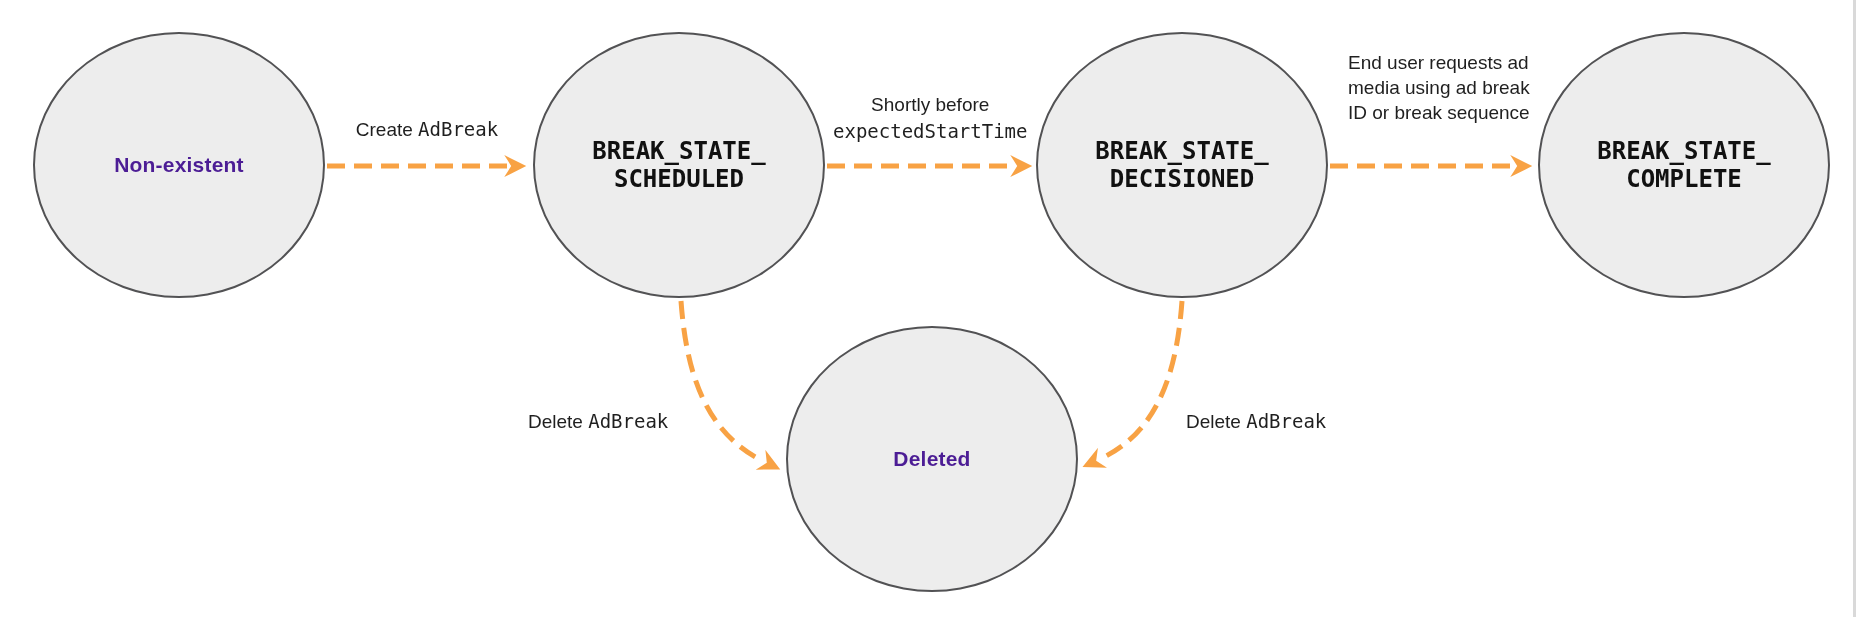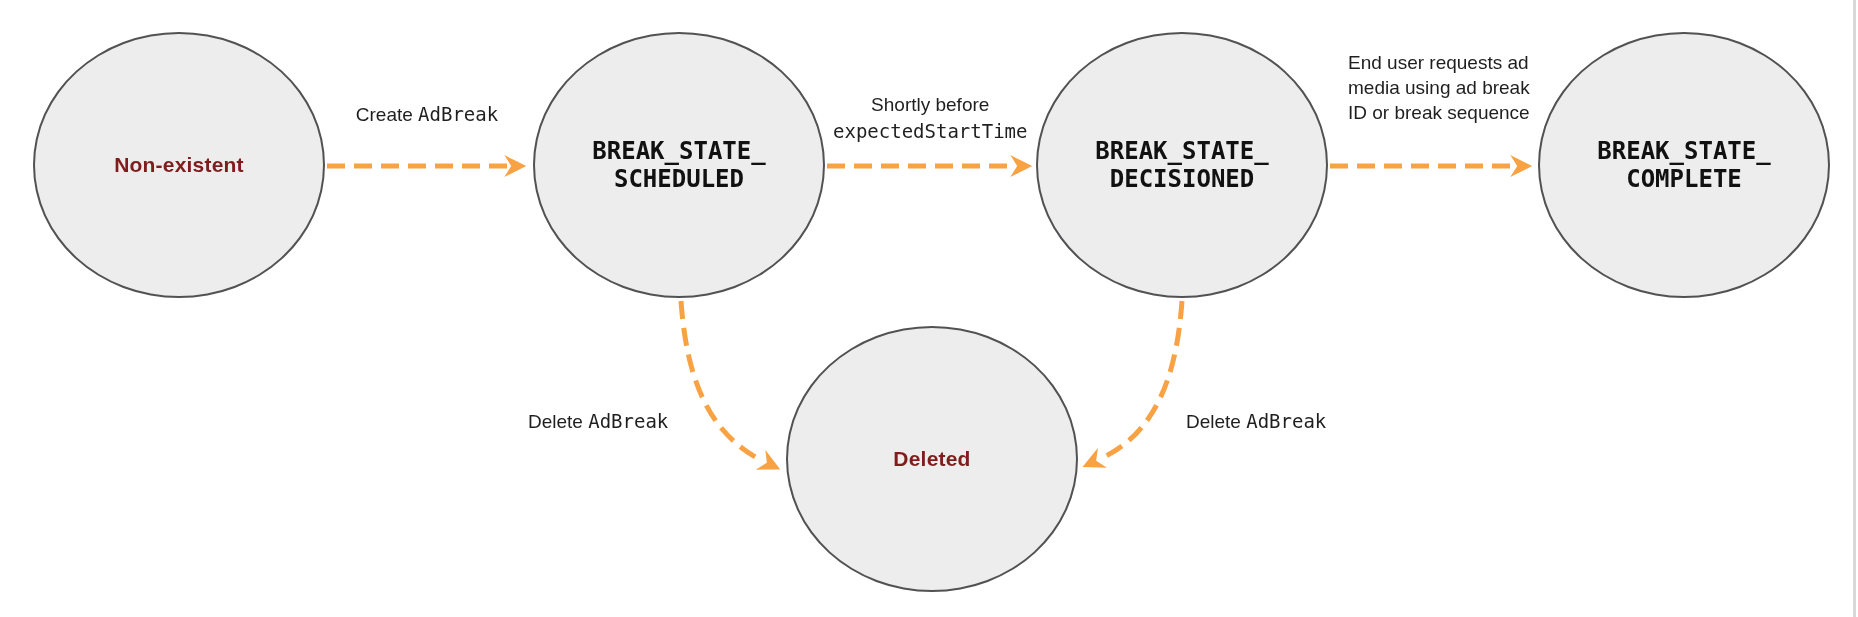"Create AdBreak" .el1 { top: 101px -> 116px }
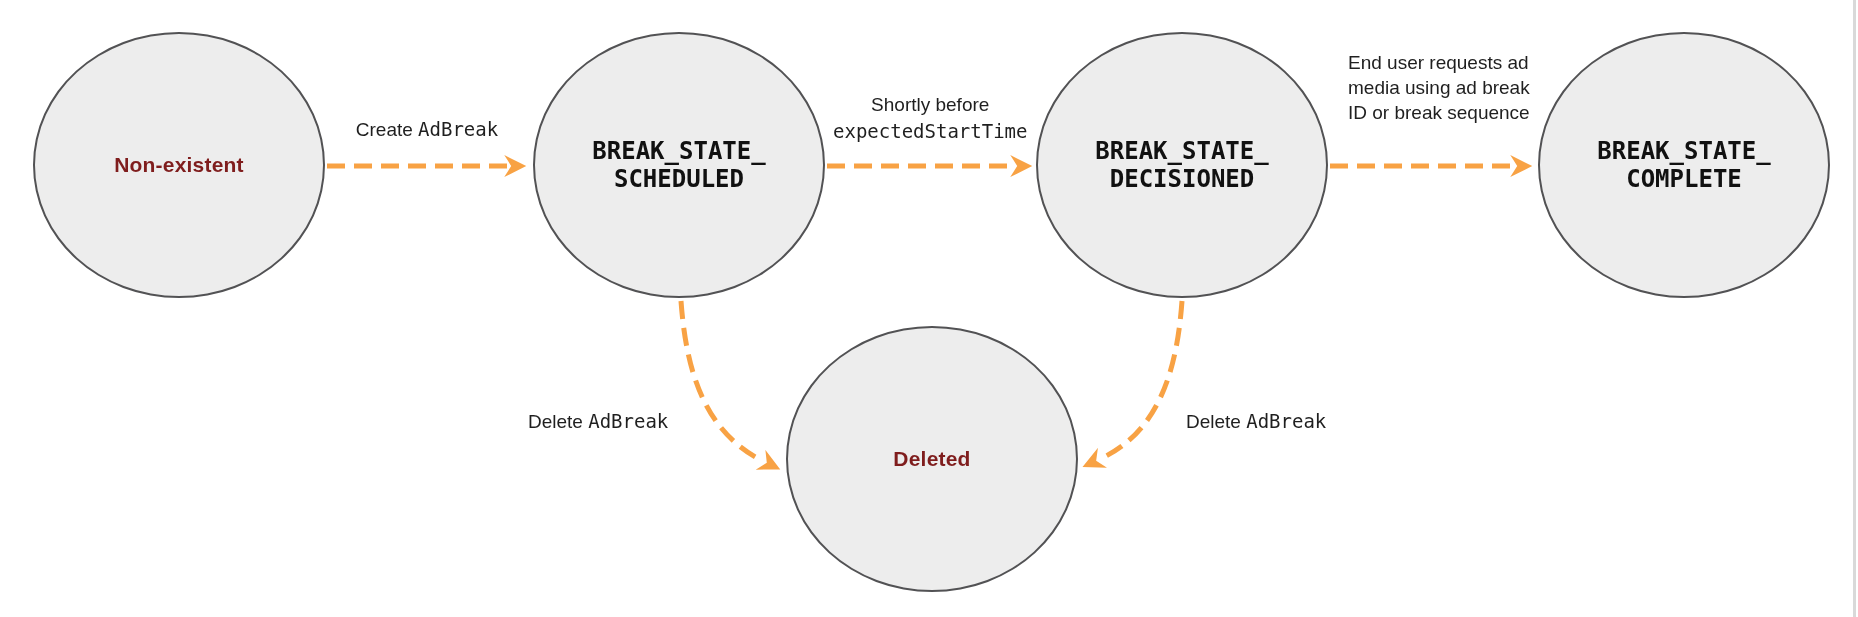"Non-existent" .node .label-plain { color: #7f1d1d -> #4c1d95 }
